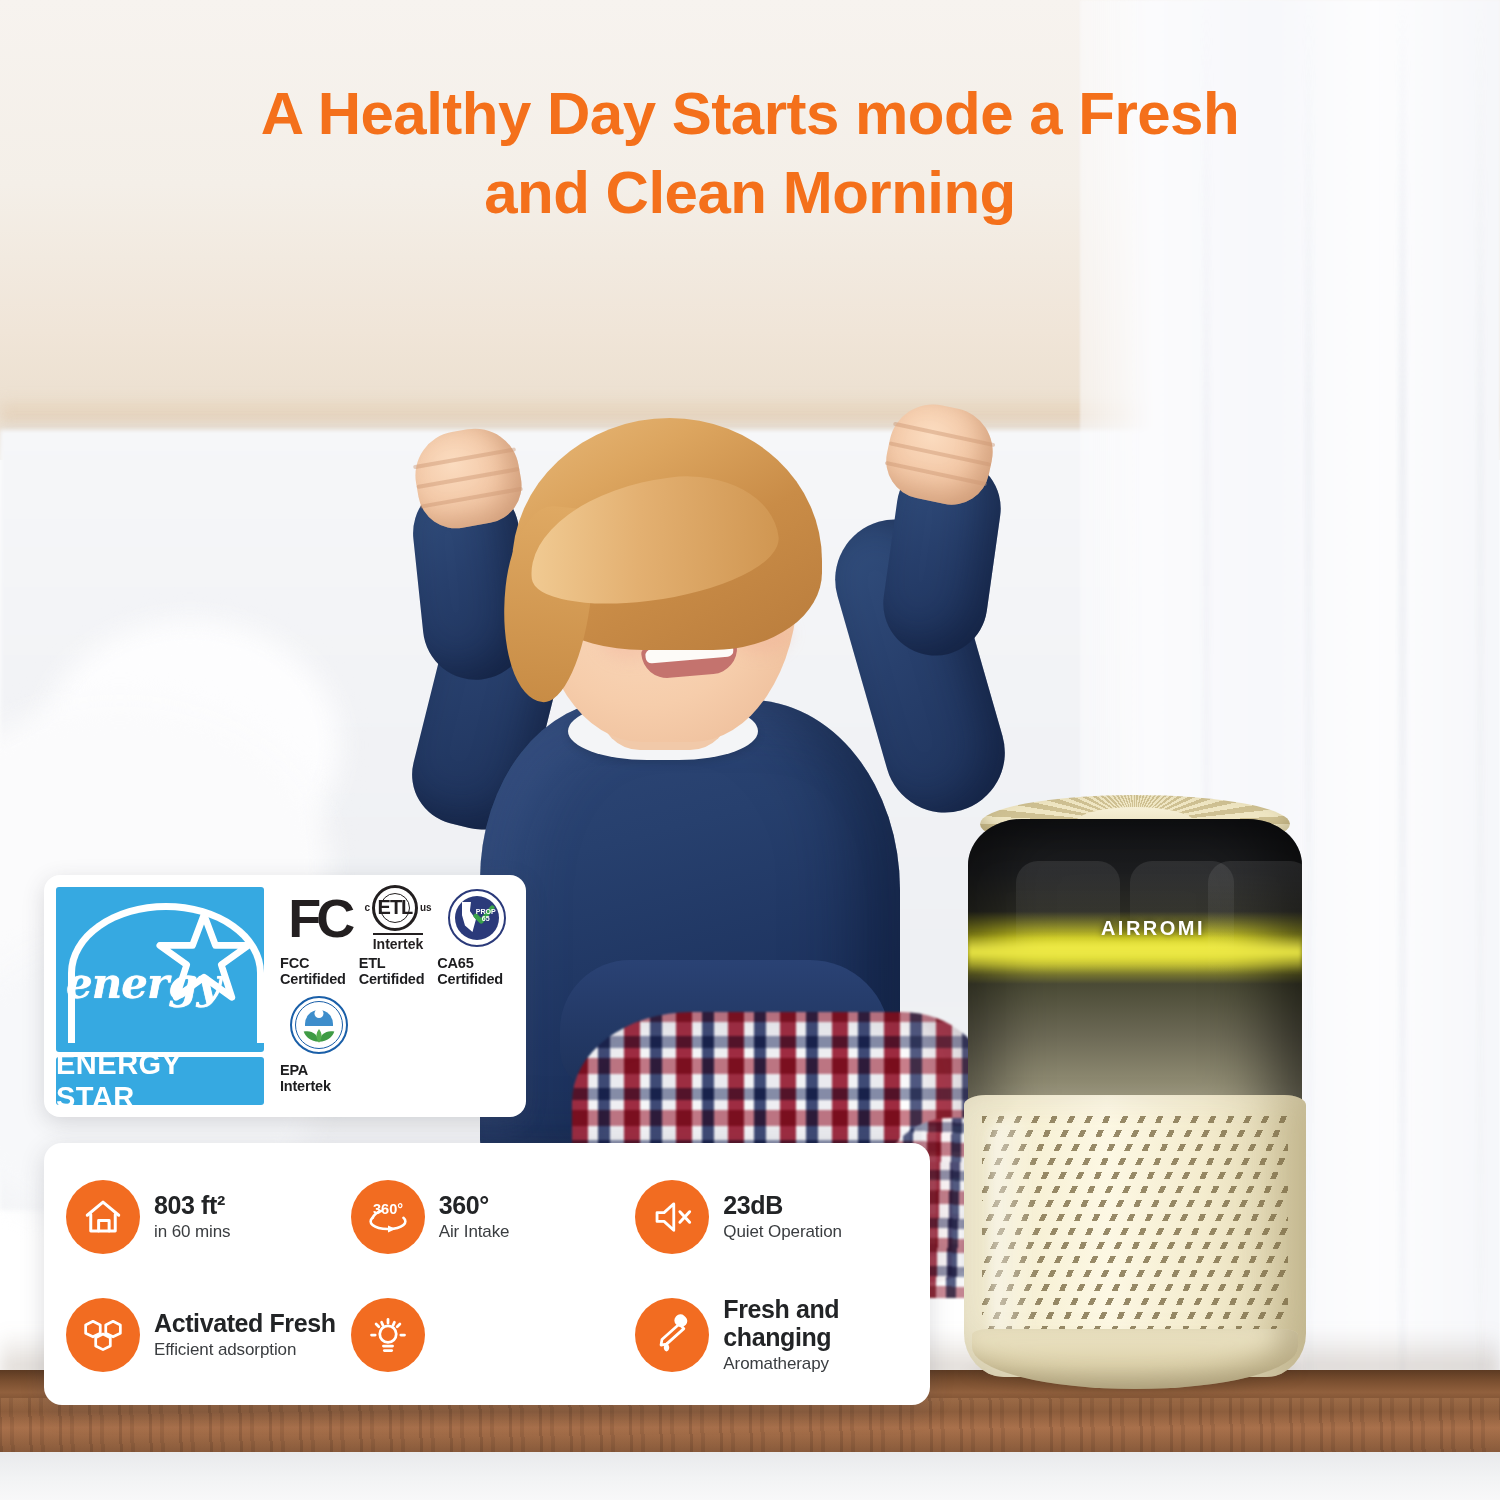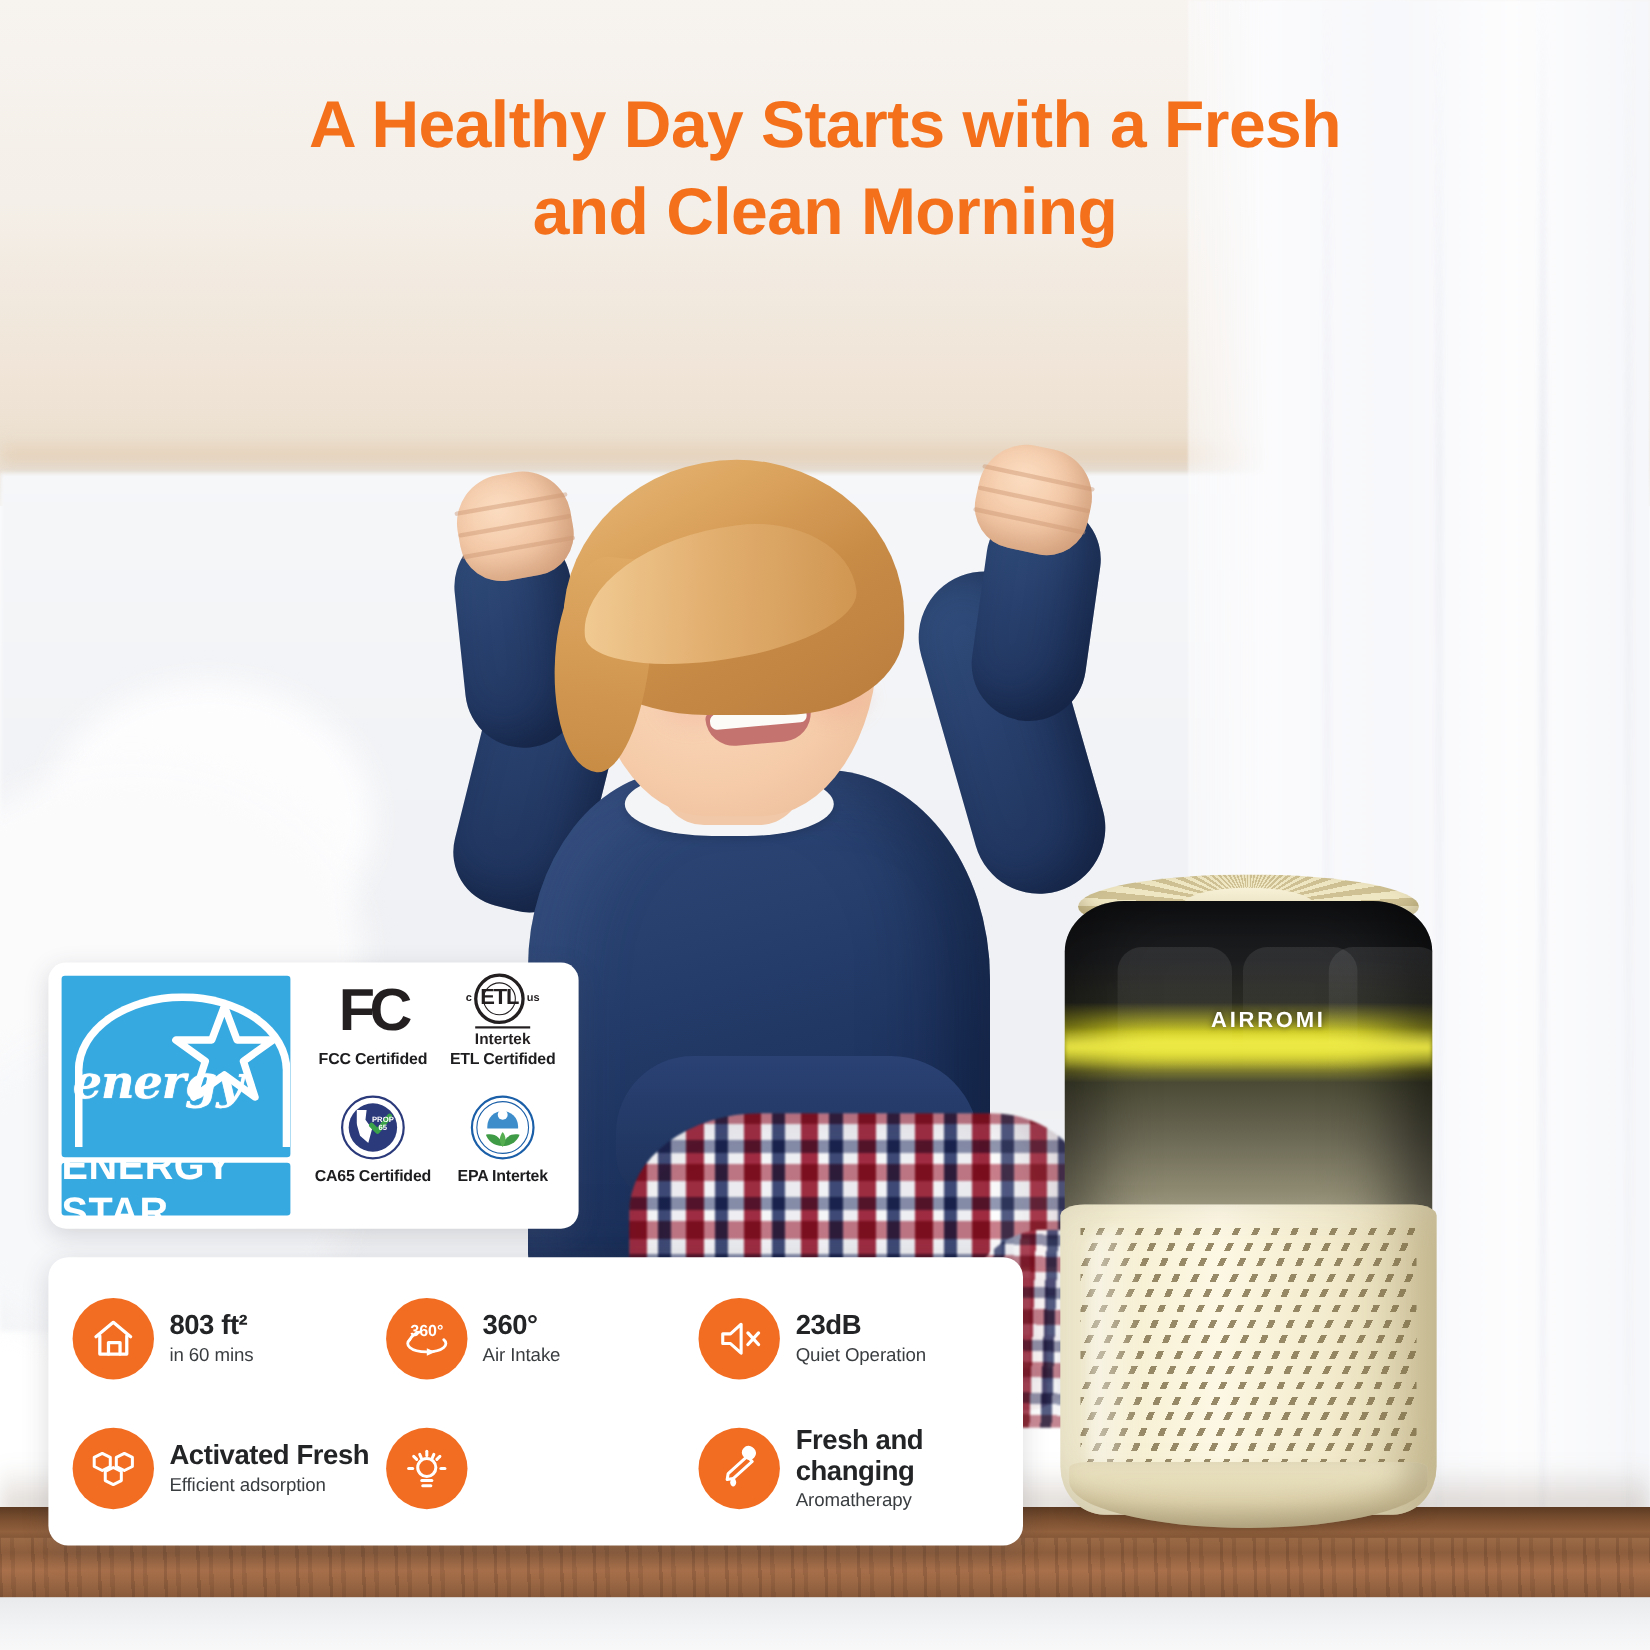"A Healthy Day Starts with" div { text: with -> mode }
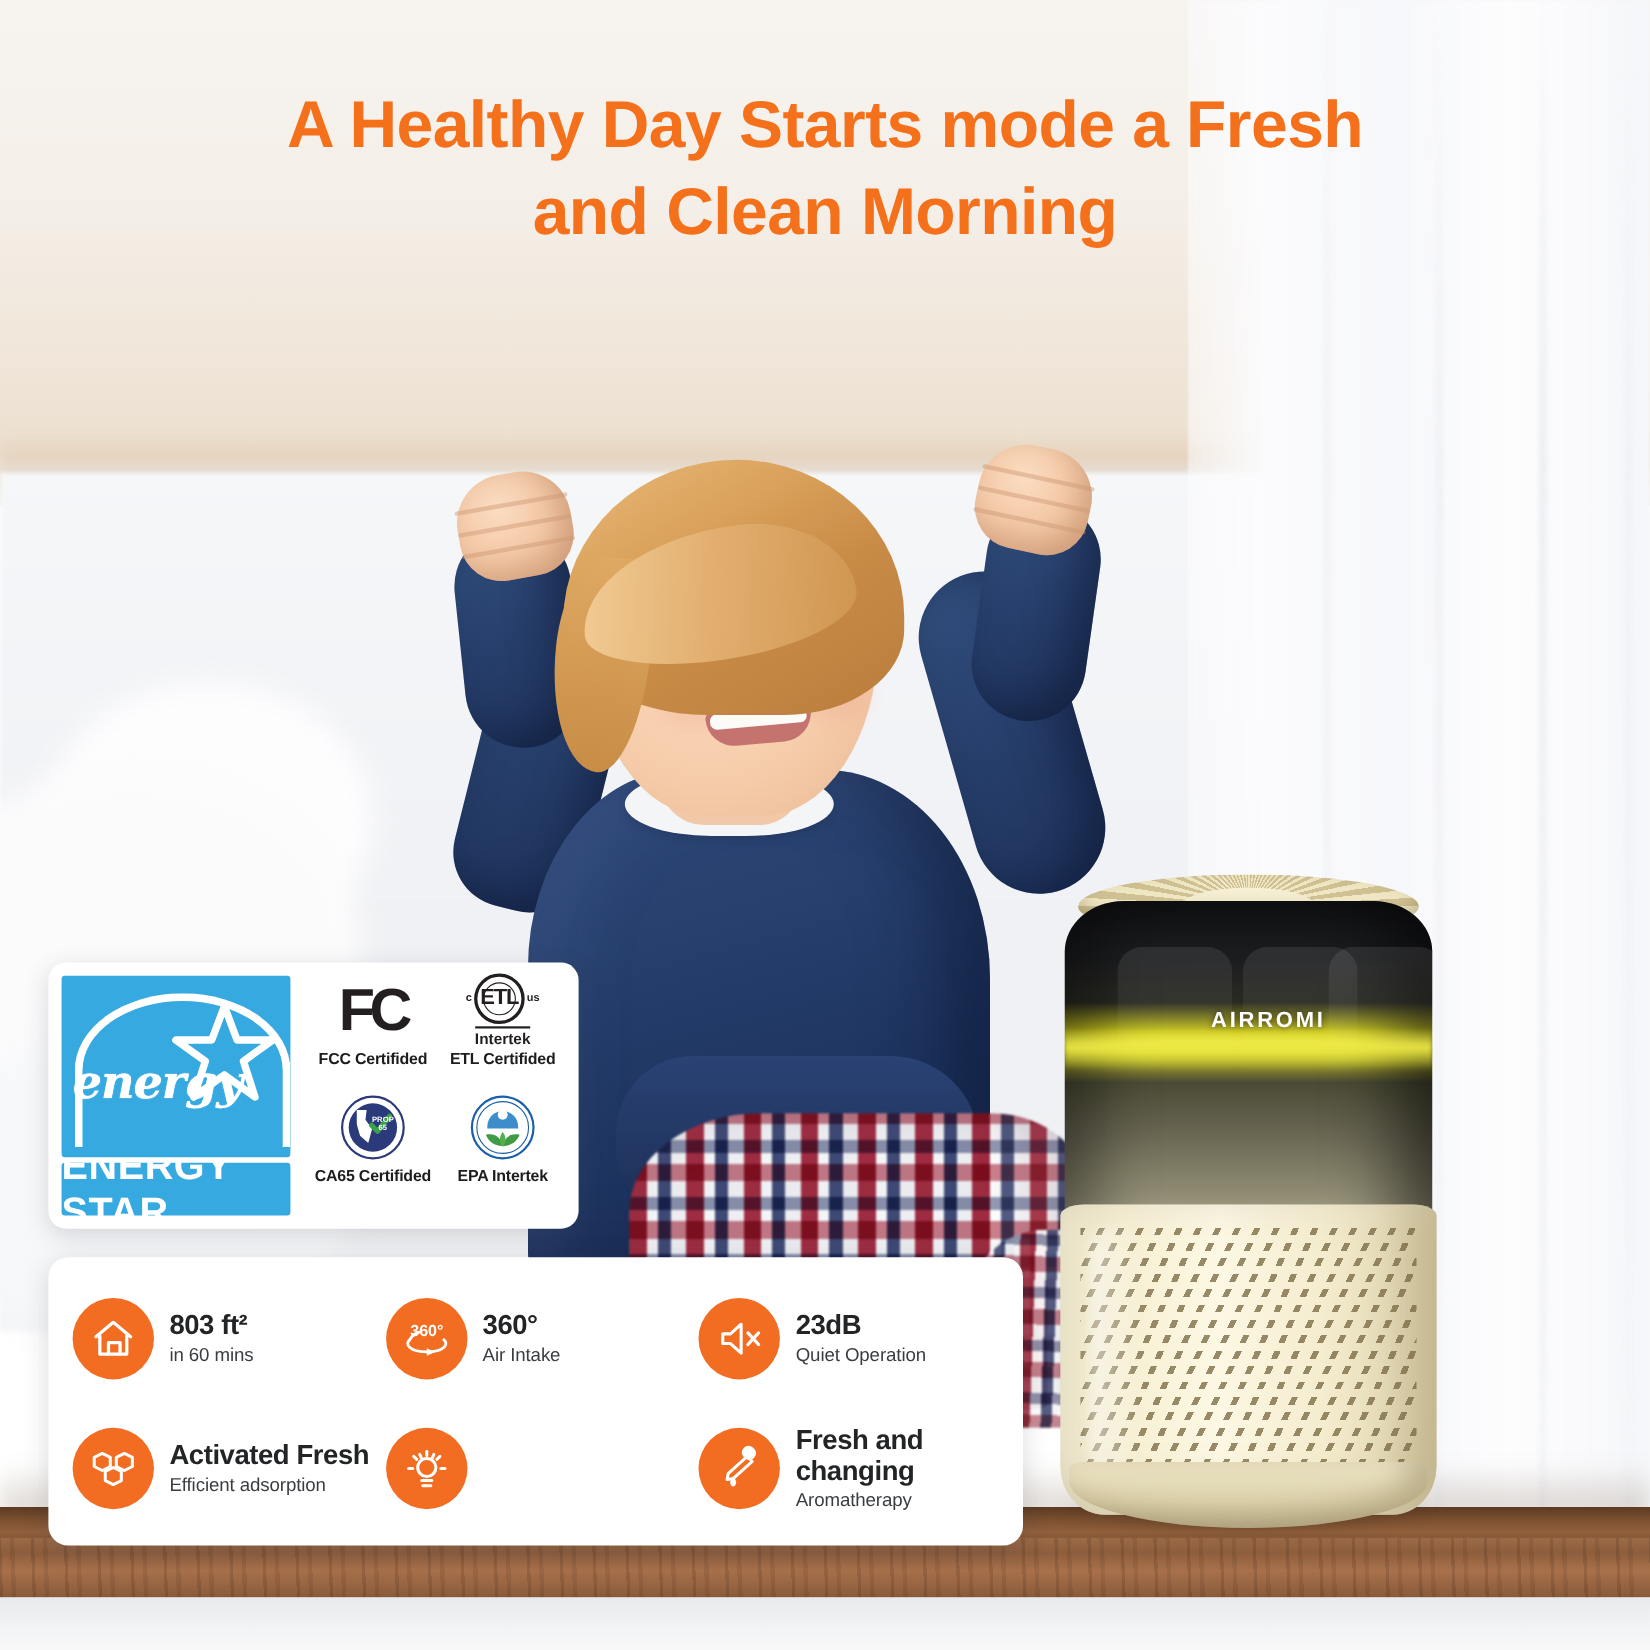"FC" .cert-grid { grid-template-columns: 1fr 1fr -> 1fr 1fr 1fr }
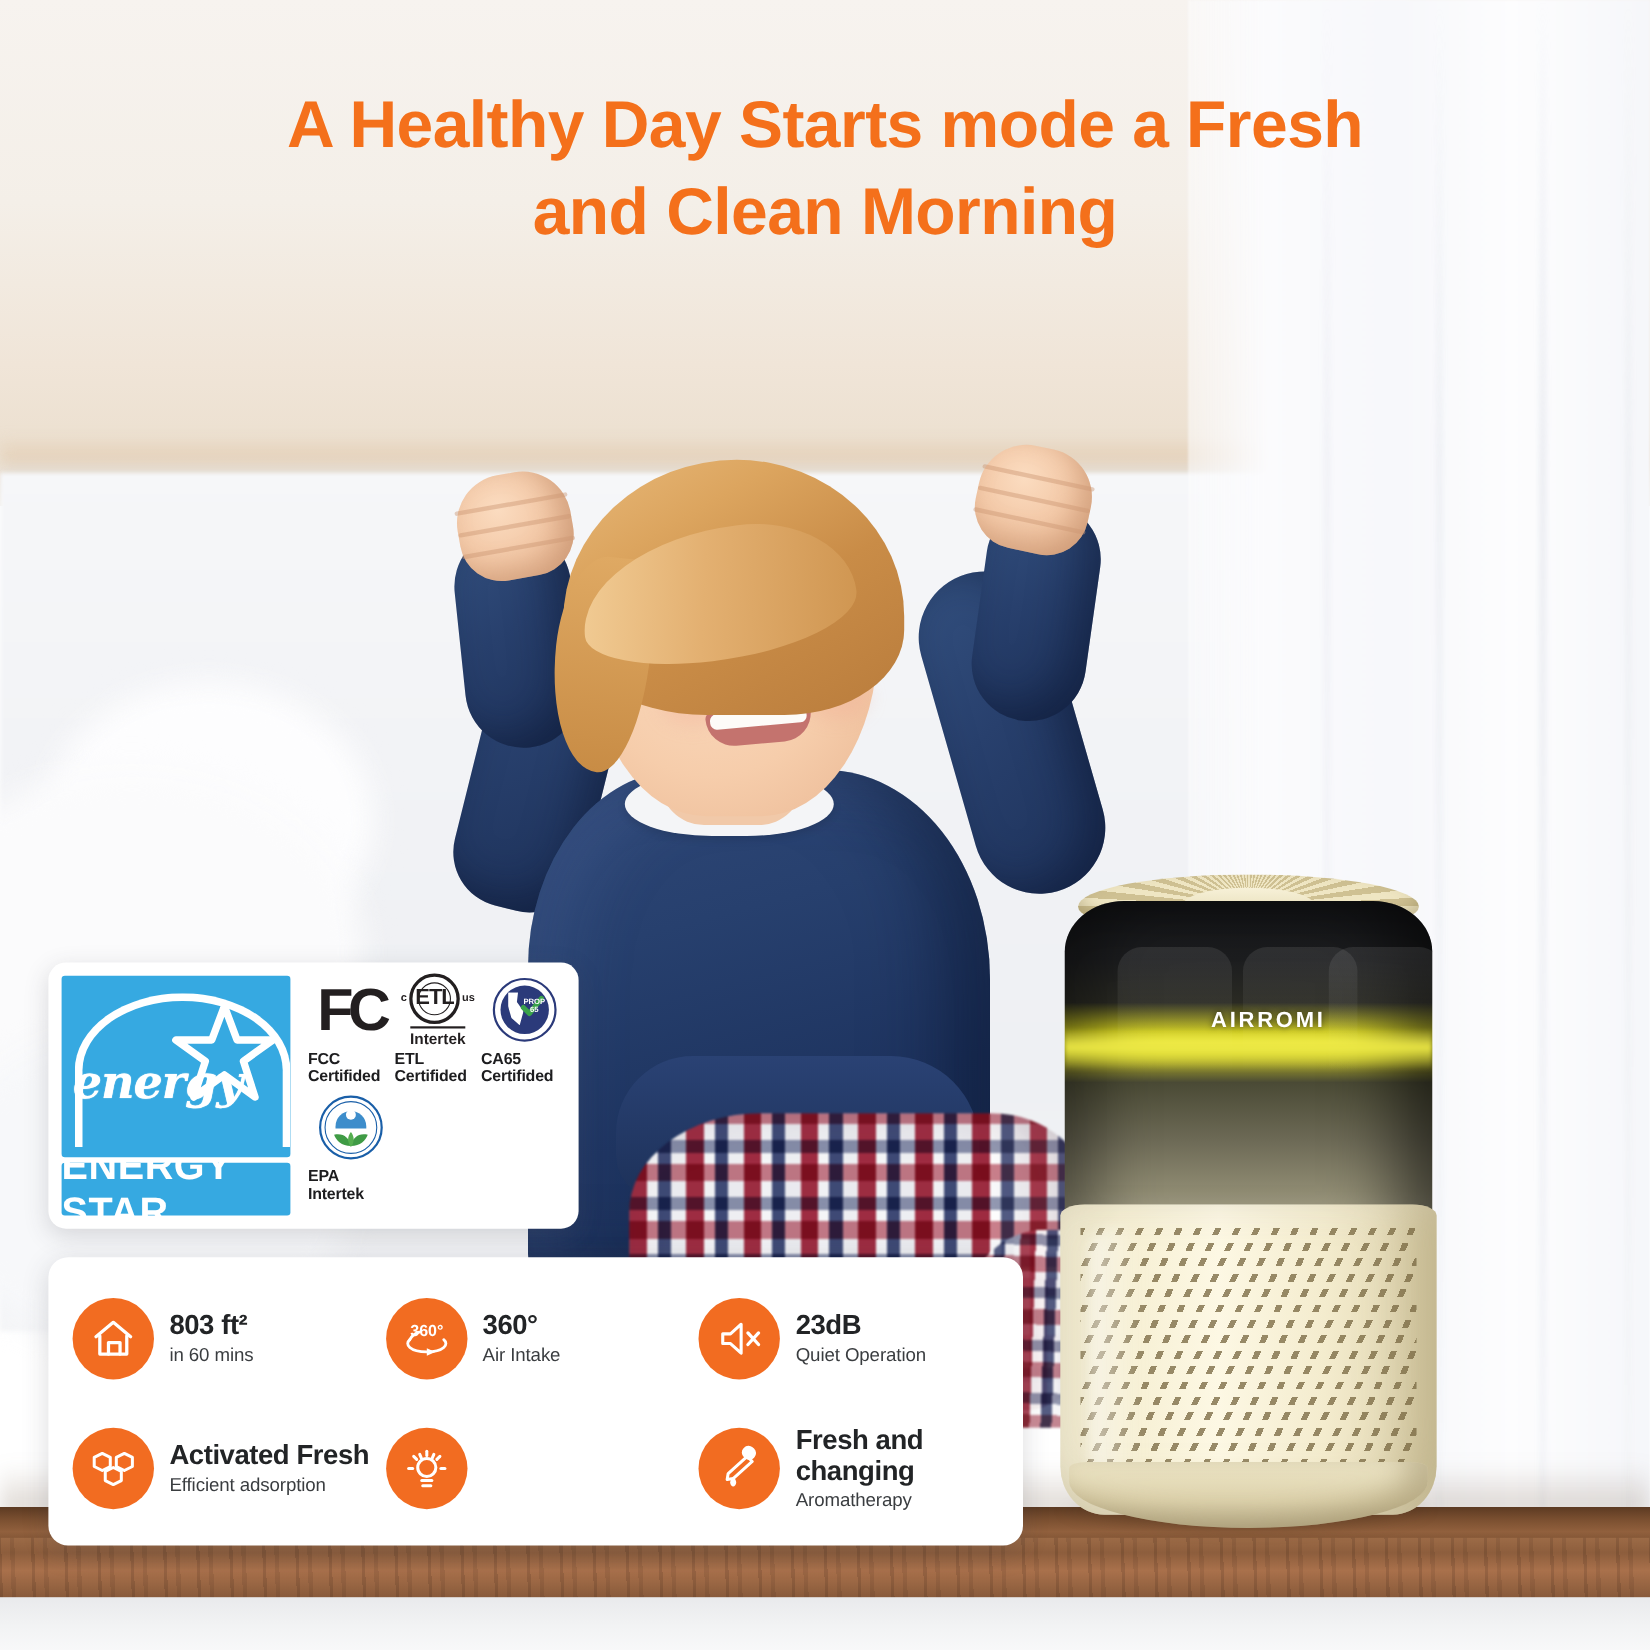"ENERGY STAR" .es-bot { font-size: 36px -> 29px }
